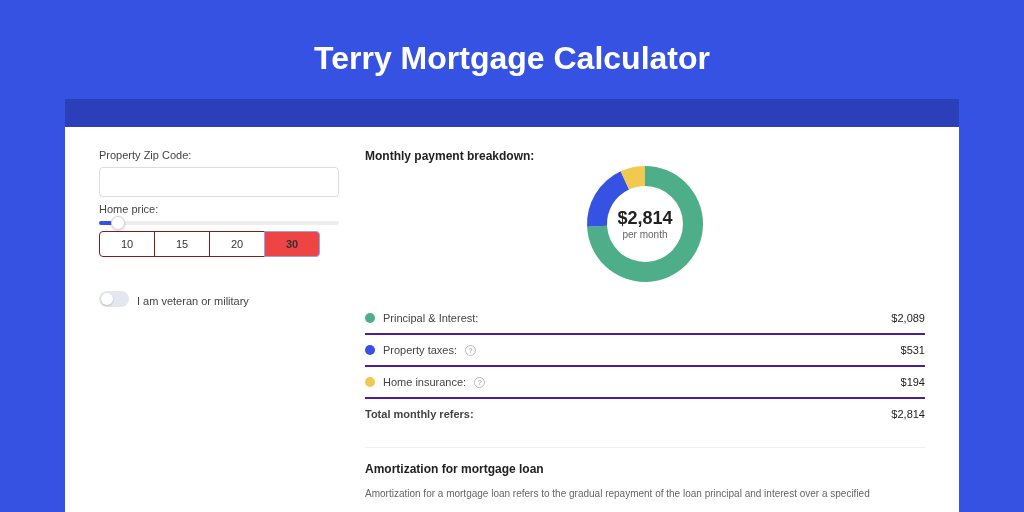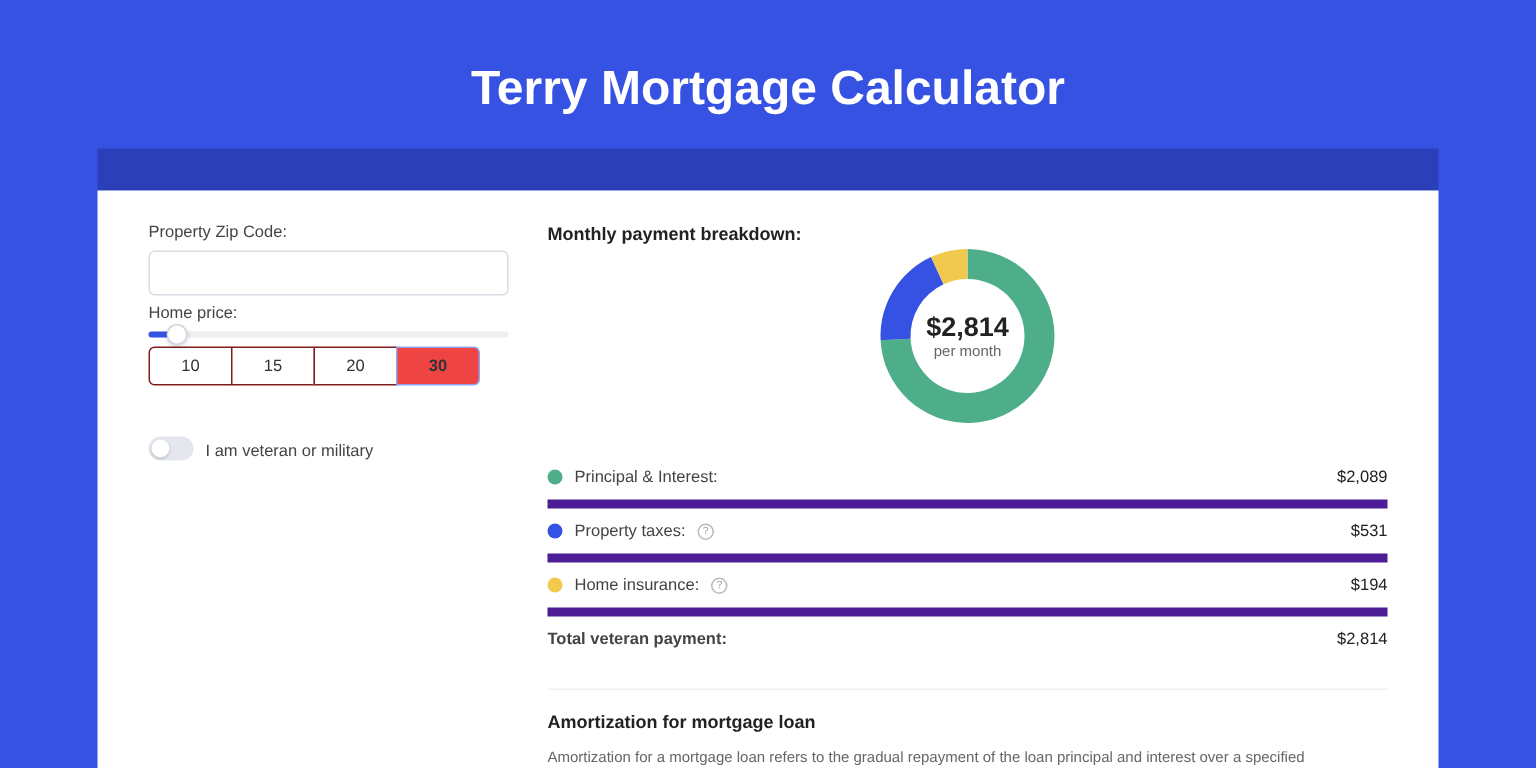"Property taxes:" .li { border-top: 6px solid #4c1d95 -> 2px solid #4c1d95 }
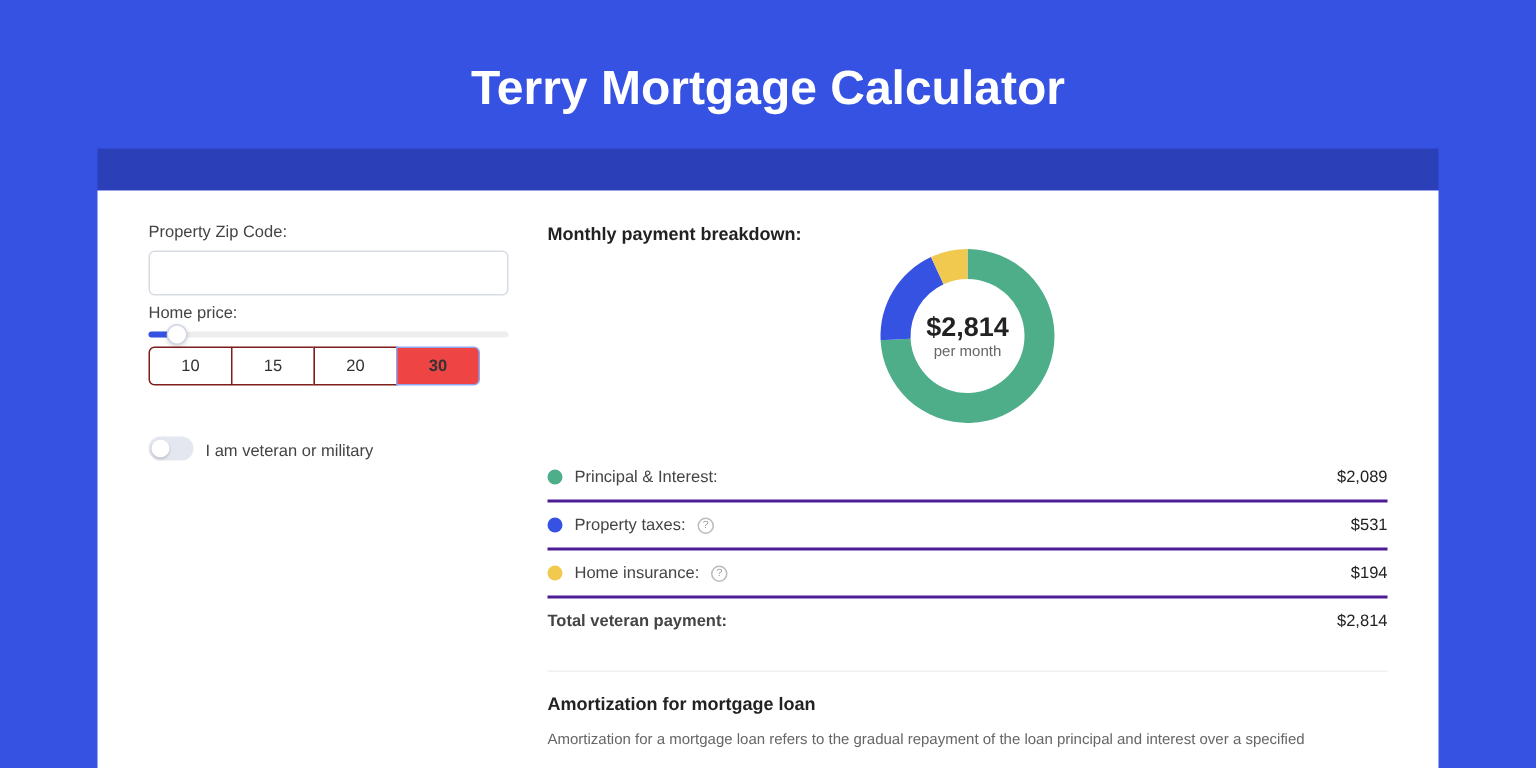"Total veteran payment:" div.li-l { text: veteran payment -> monthly refers }
